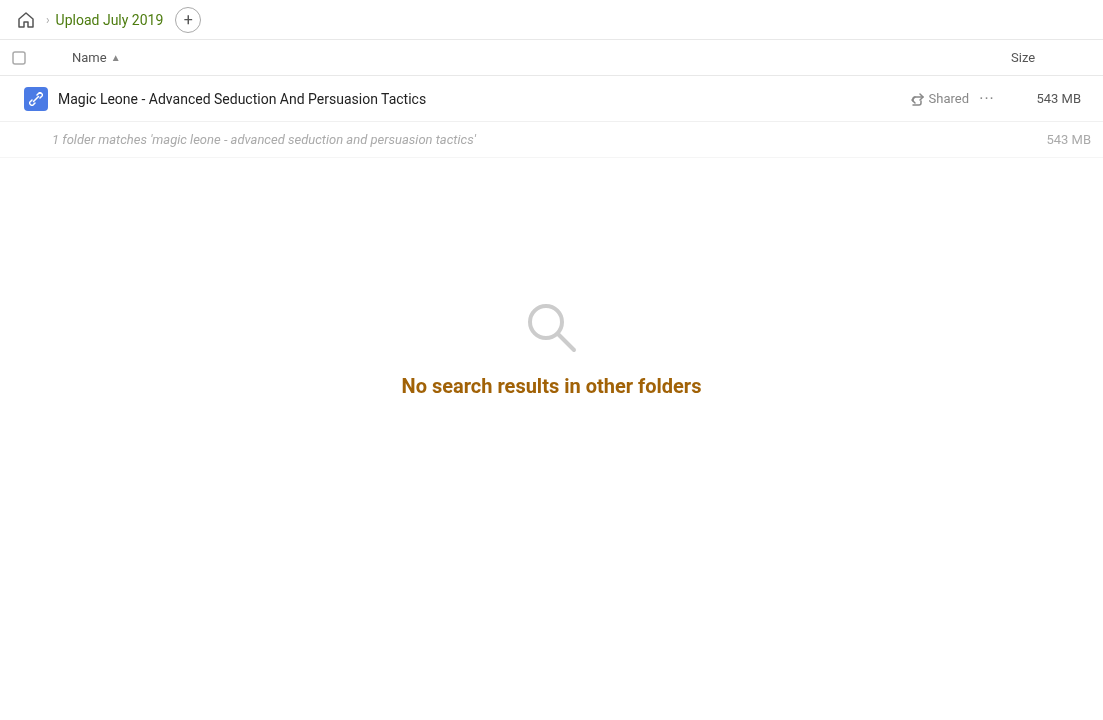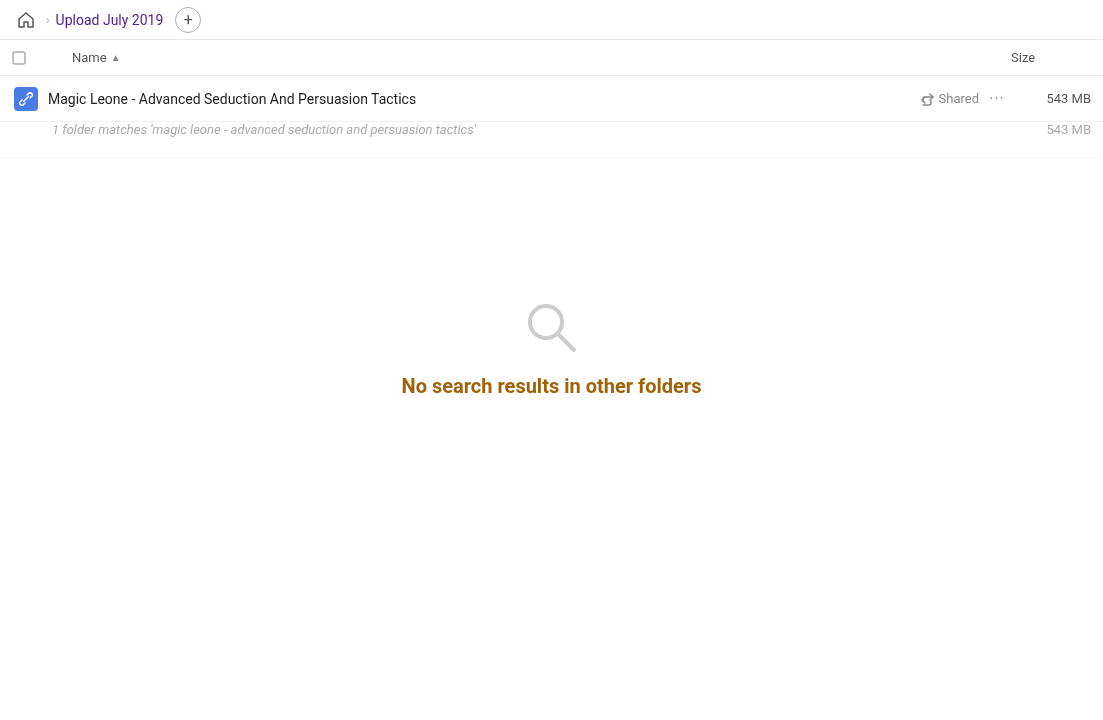"Upload July 2019" .breadcrumb-text { color: #4c1d95 -> #4d7c0f }
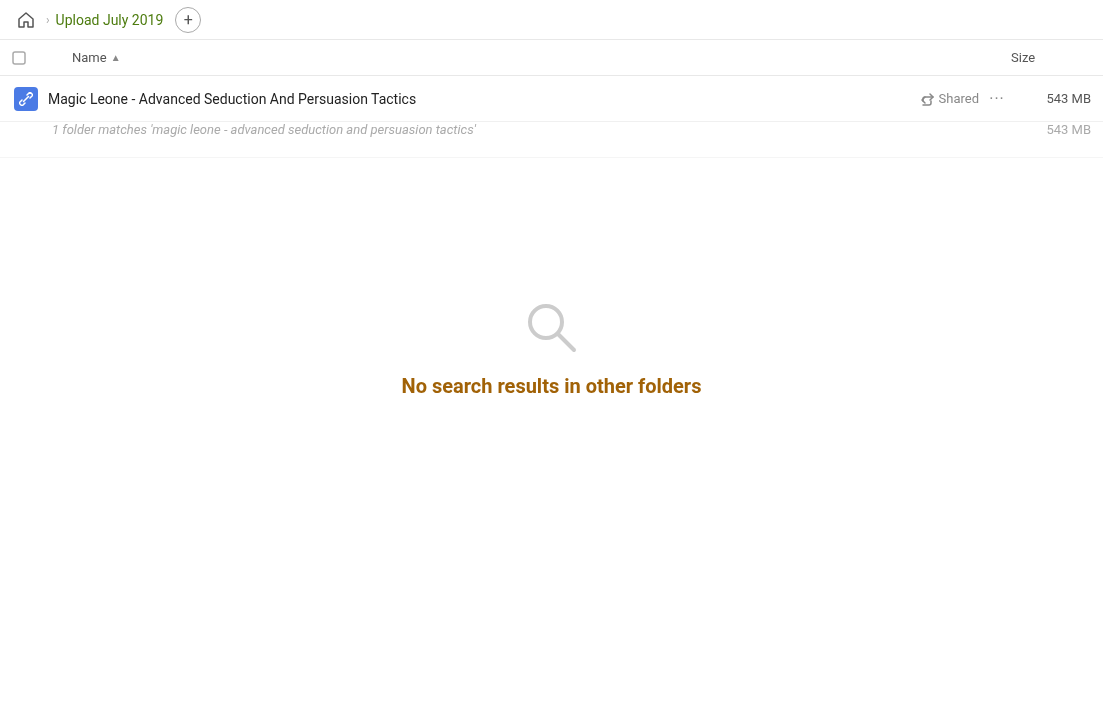"Magic Leone - Advanced Seduction" .file-row { padding: 0 12px -> 0 22px }
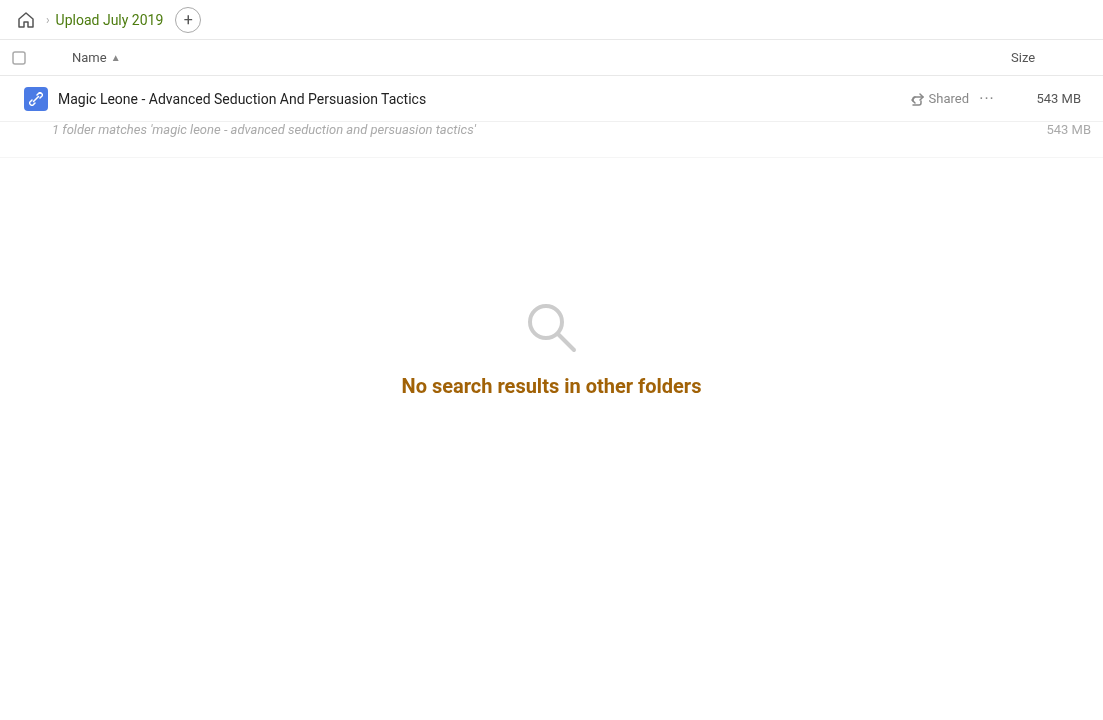"1 folder matches 'magic leone" .submatch-row { align-items: flex-start -> center }
